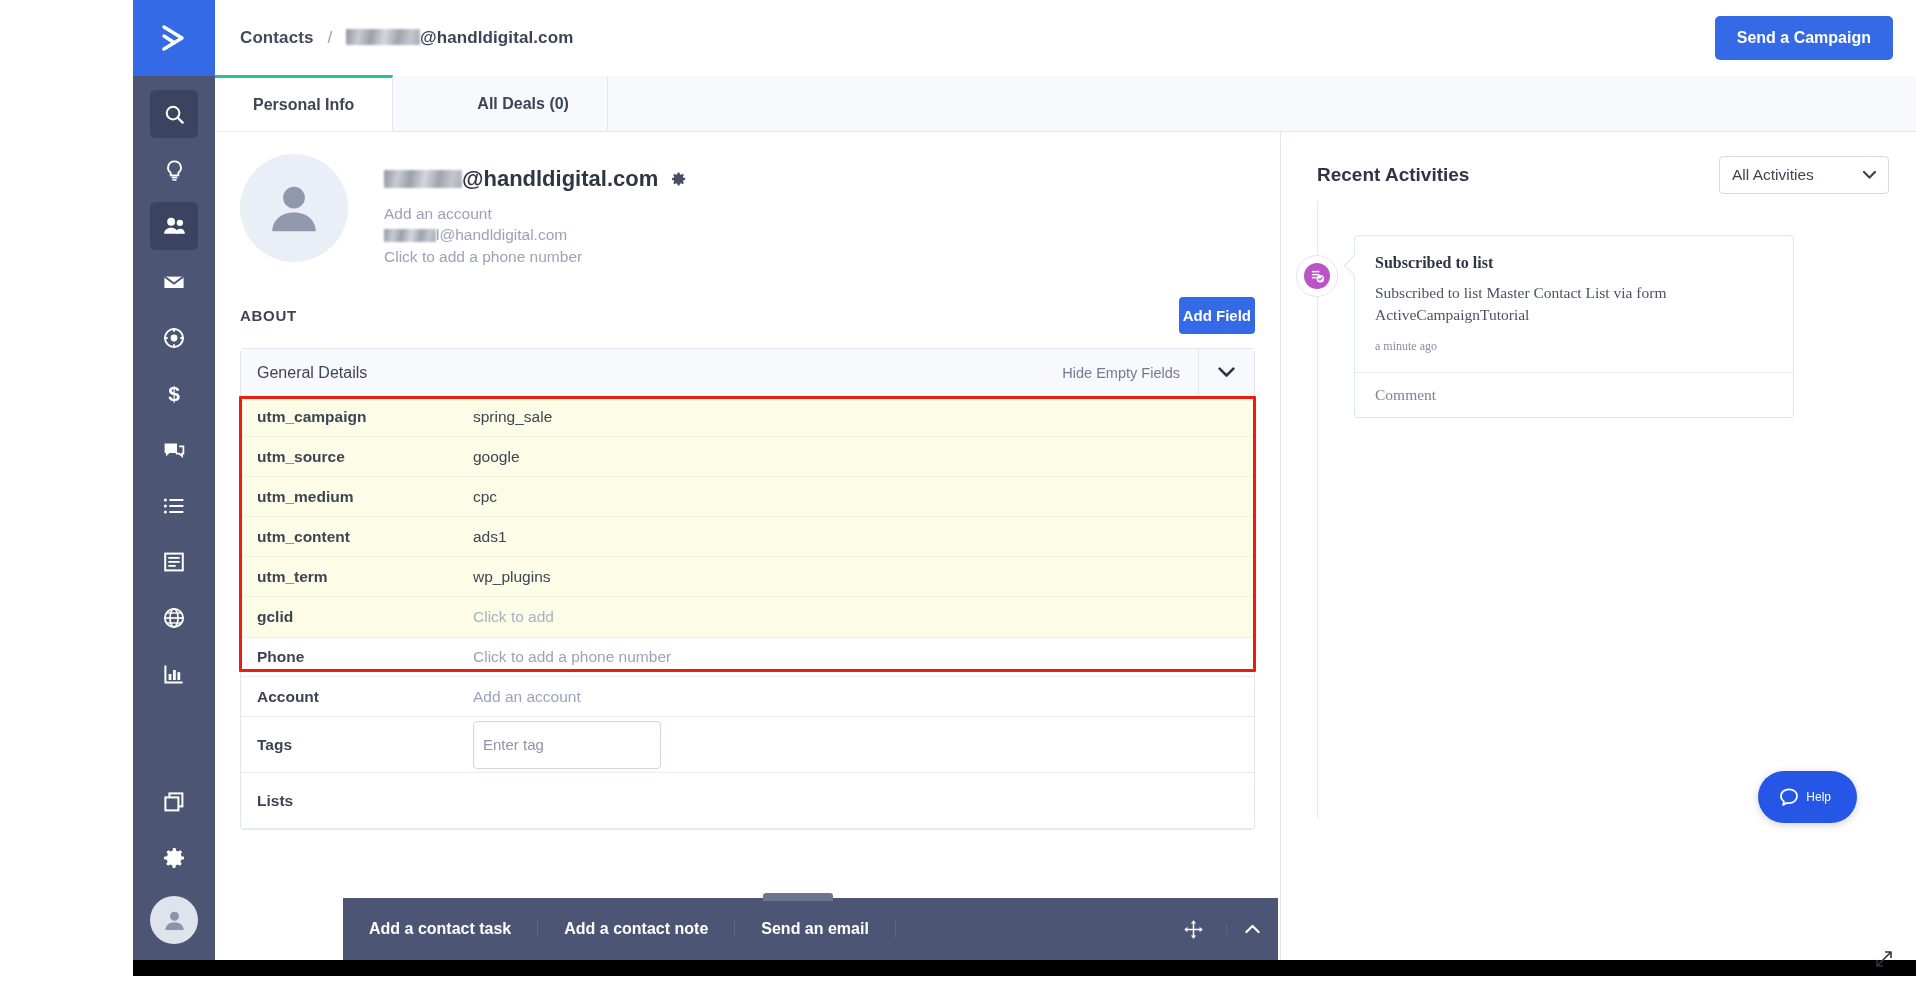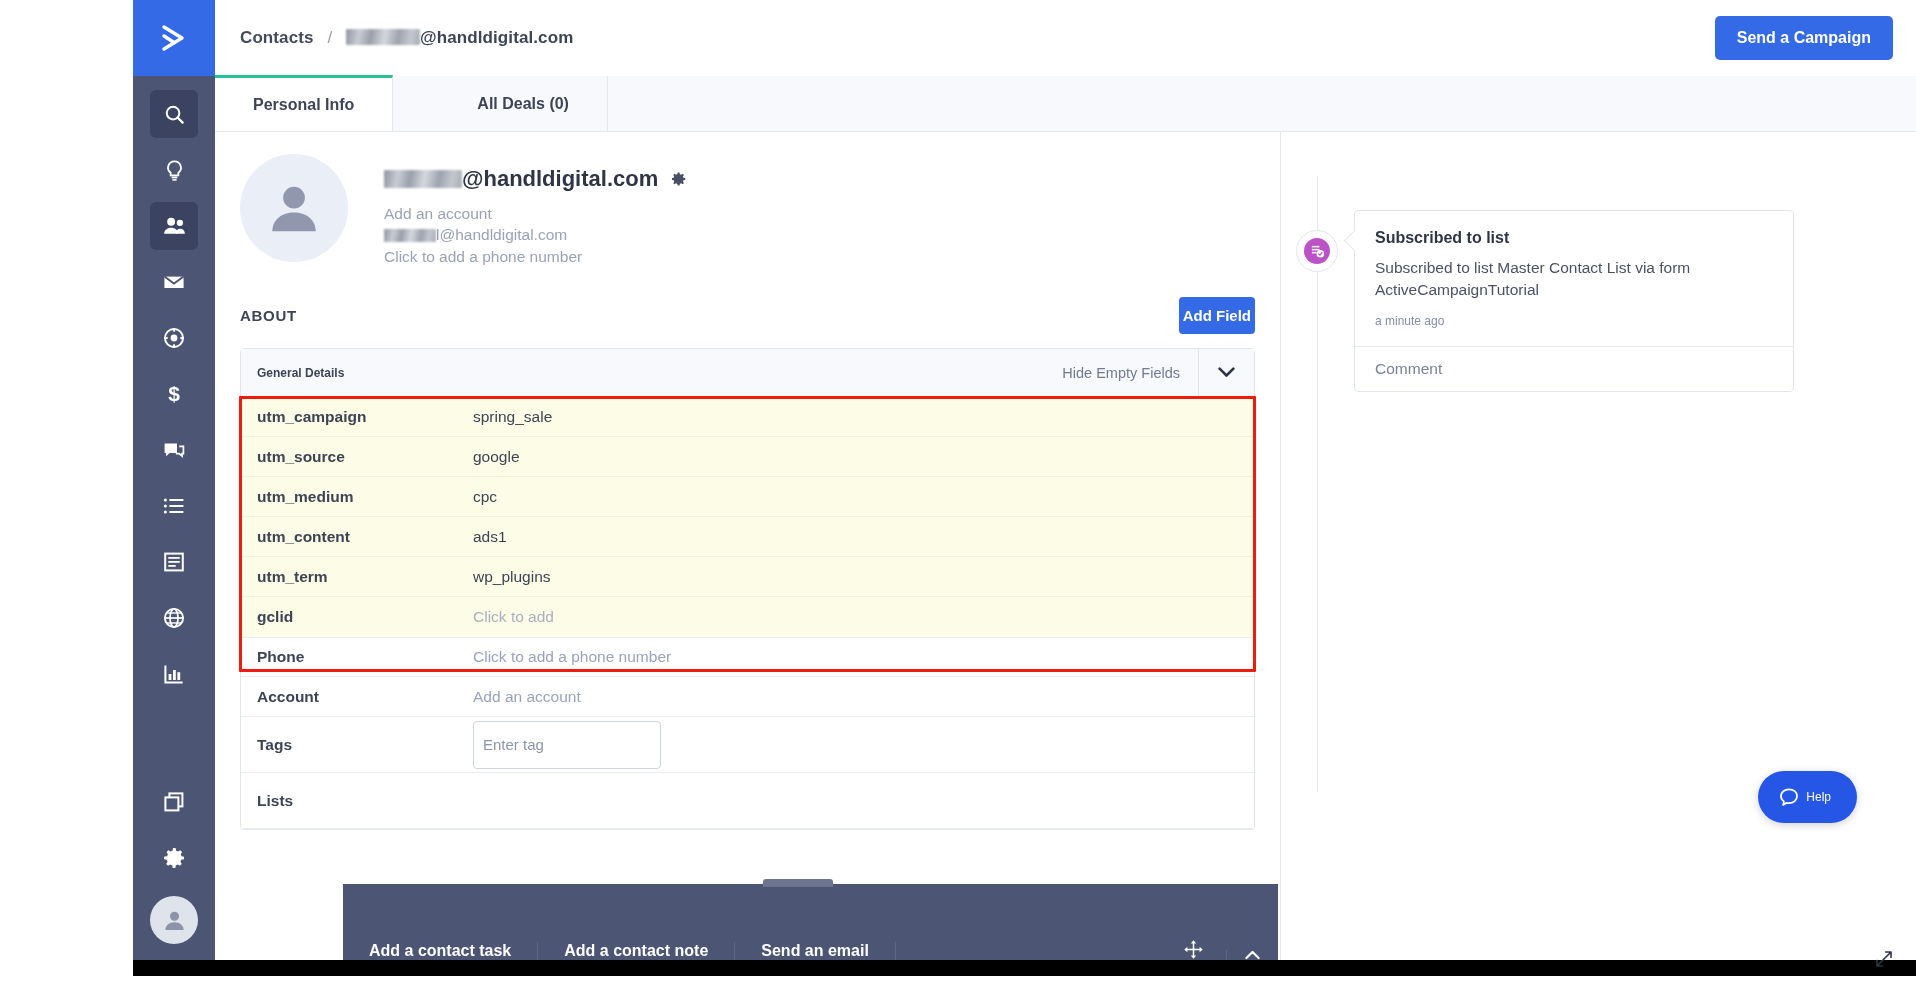"Recent Activities" div.ra-head { html: none -> <div> <div>Recent Activities</div> <div> <span>All Activities</span> <svg> <path></path> </svg> </div> </div> }
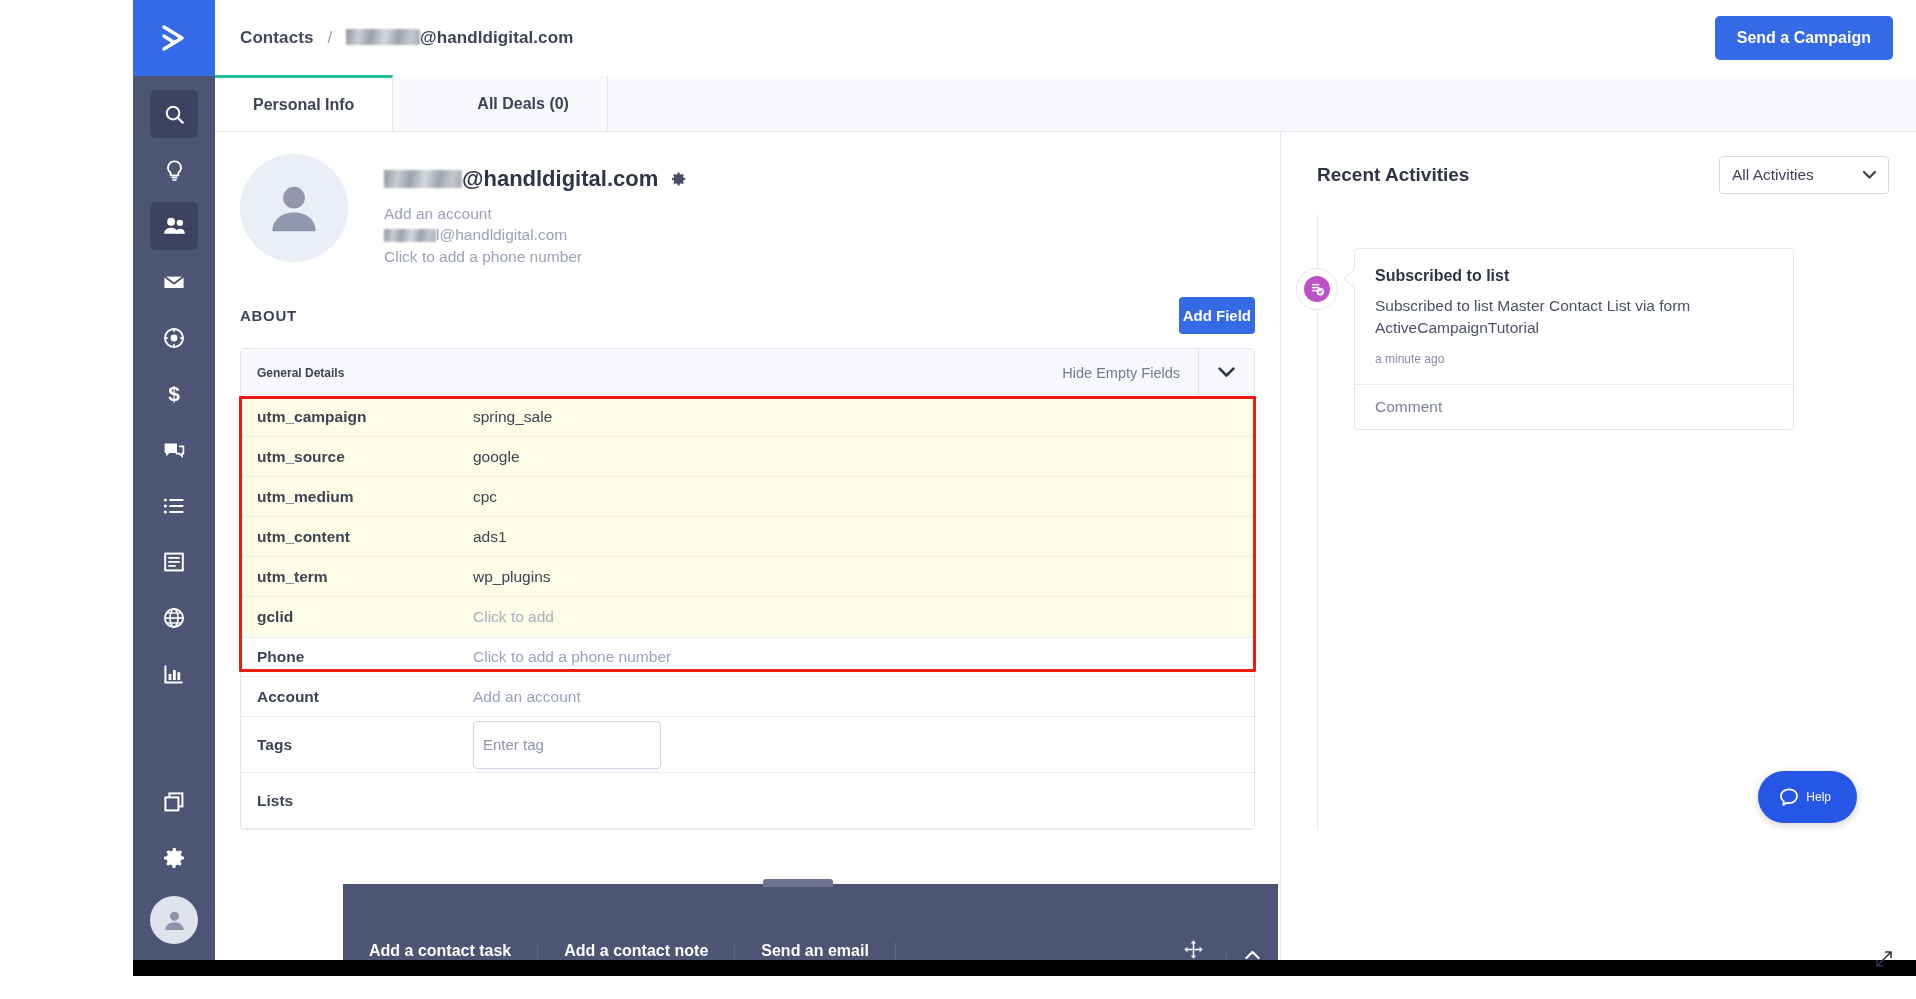"Subscribed to list" .timeline { font-family: none -> Liberation Serif, serif; margin-top: 54px -> 41px }
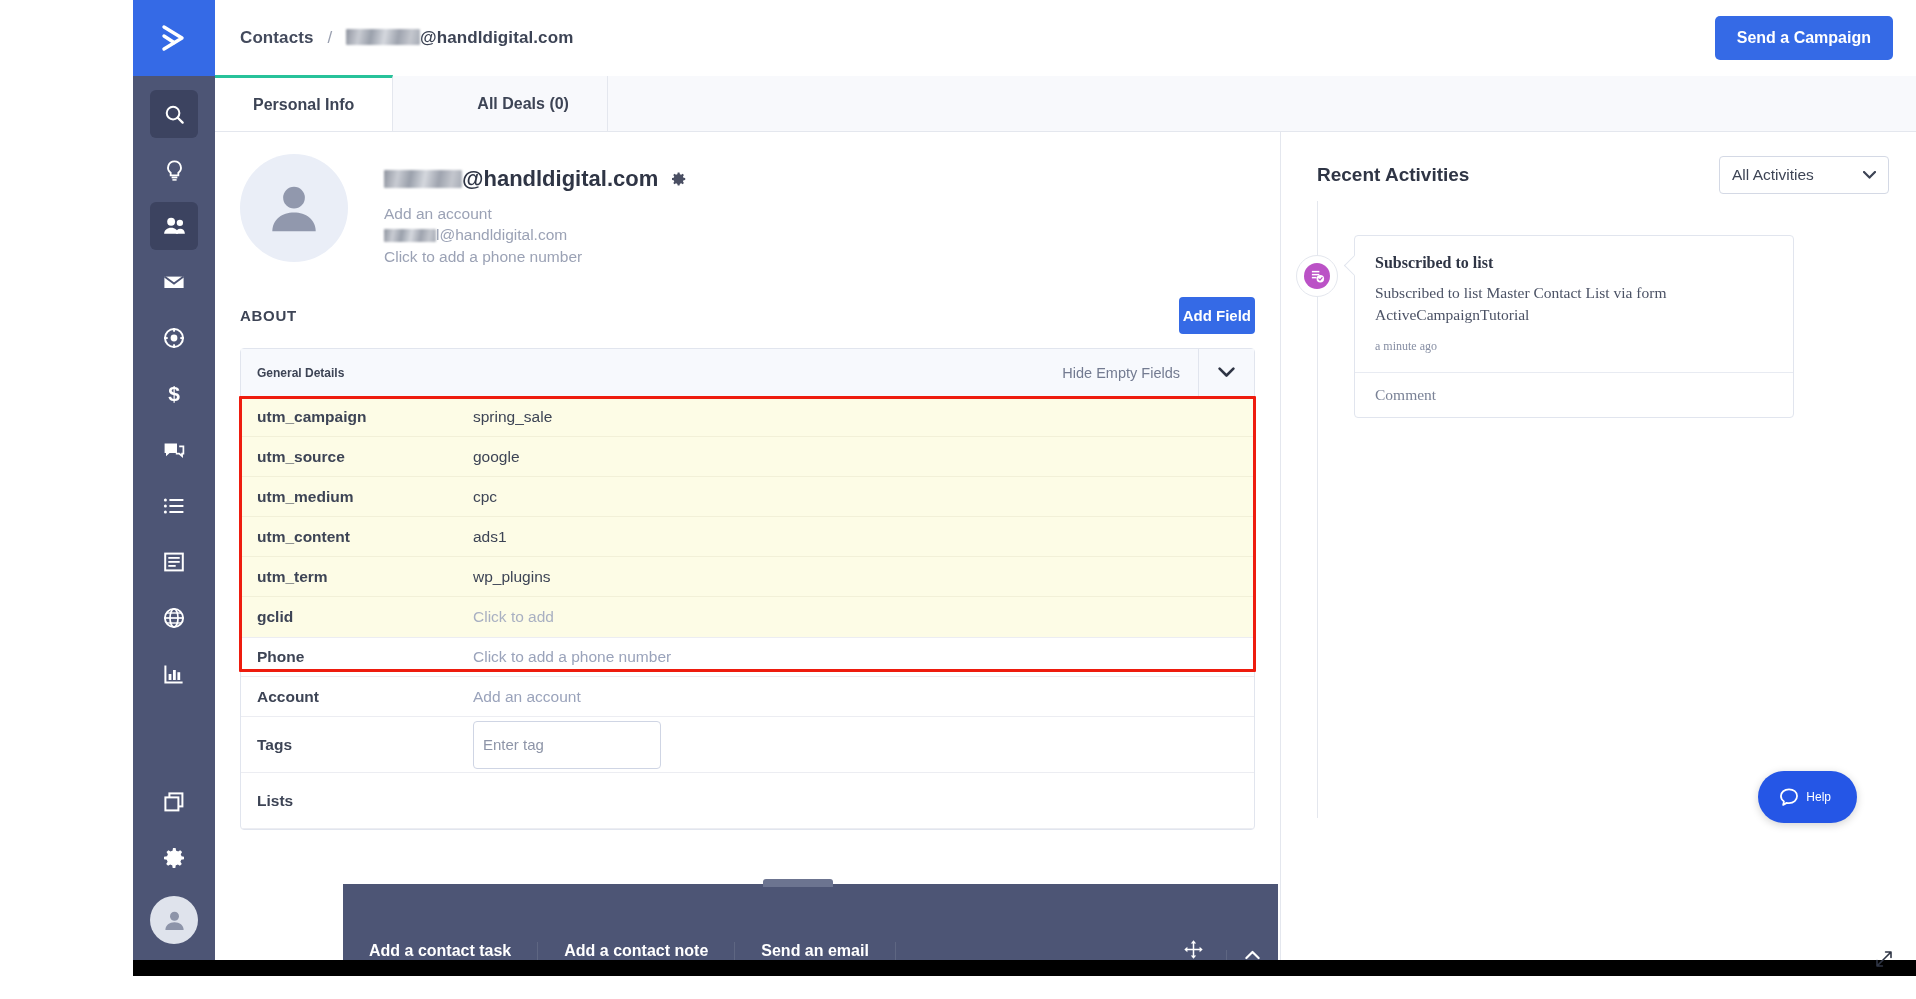"General Details" .card-title { font-size: 12px -> 16px; font-weight: 700 -> 400 }
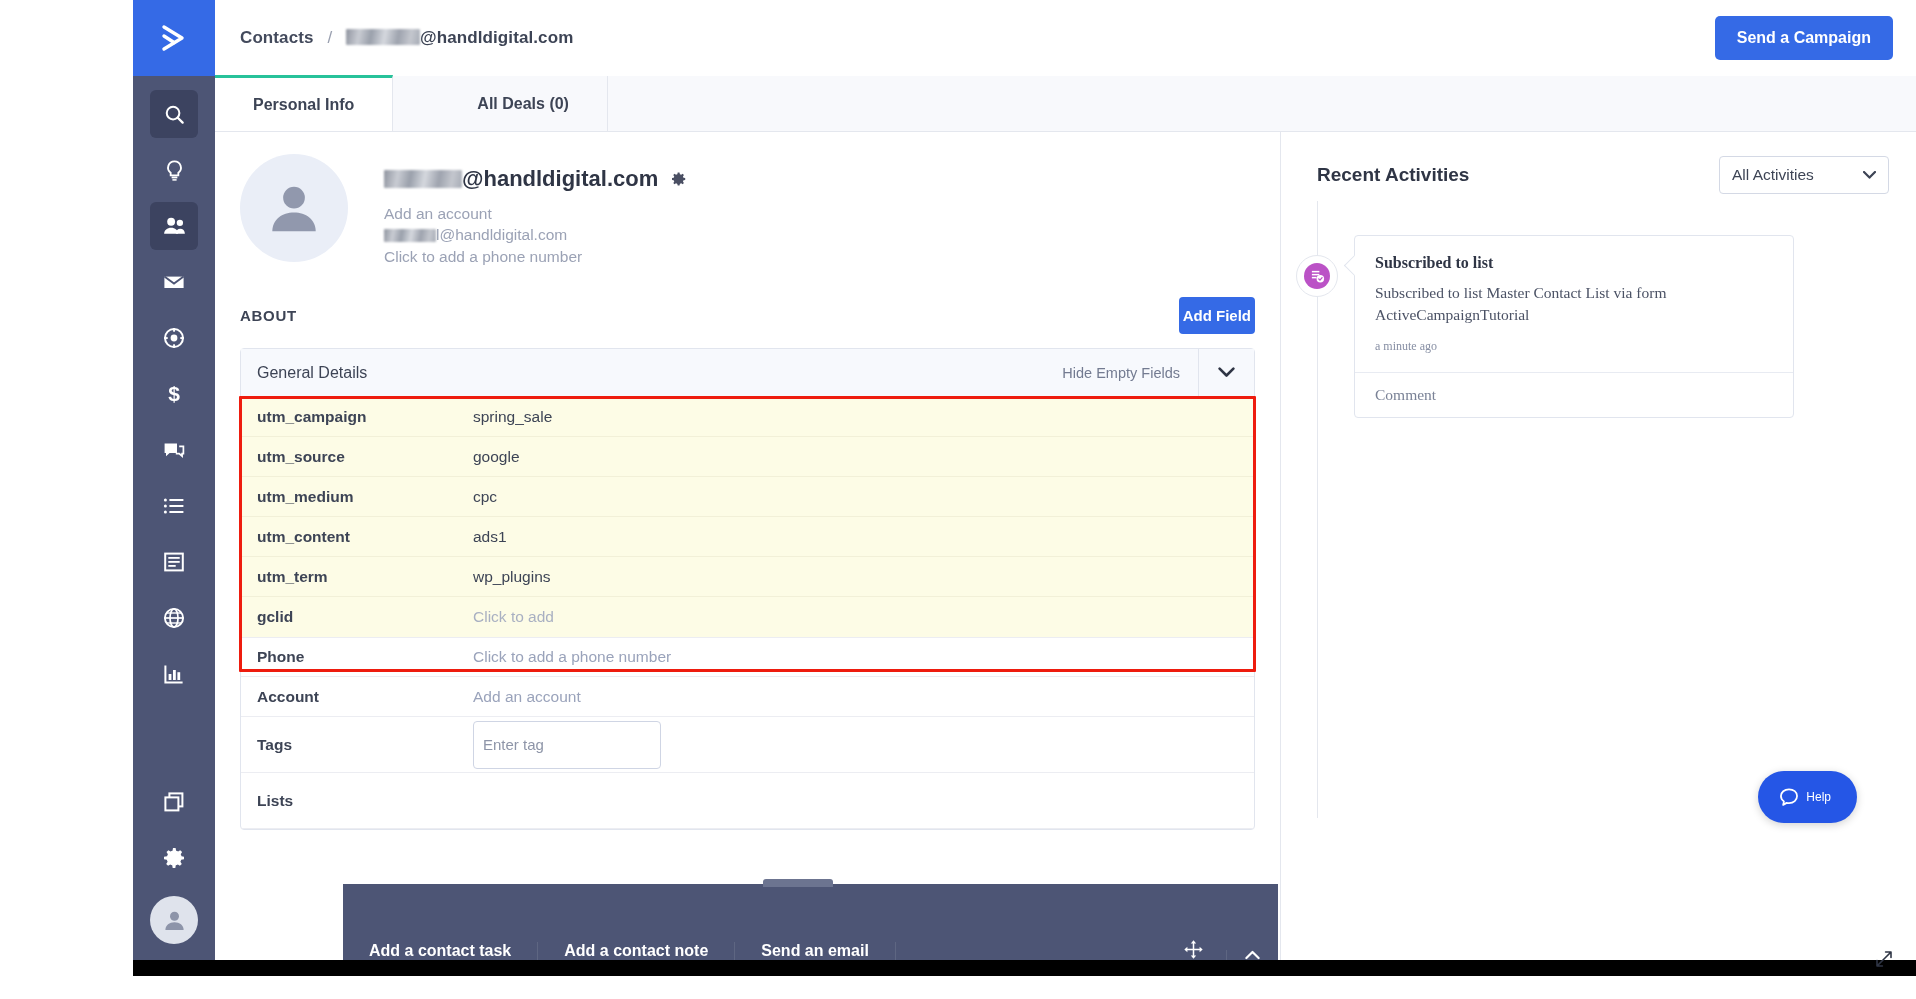"Add a contact task" .actionbar { align-items: flex-end -> center; height: 76px -> 62px }
